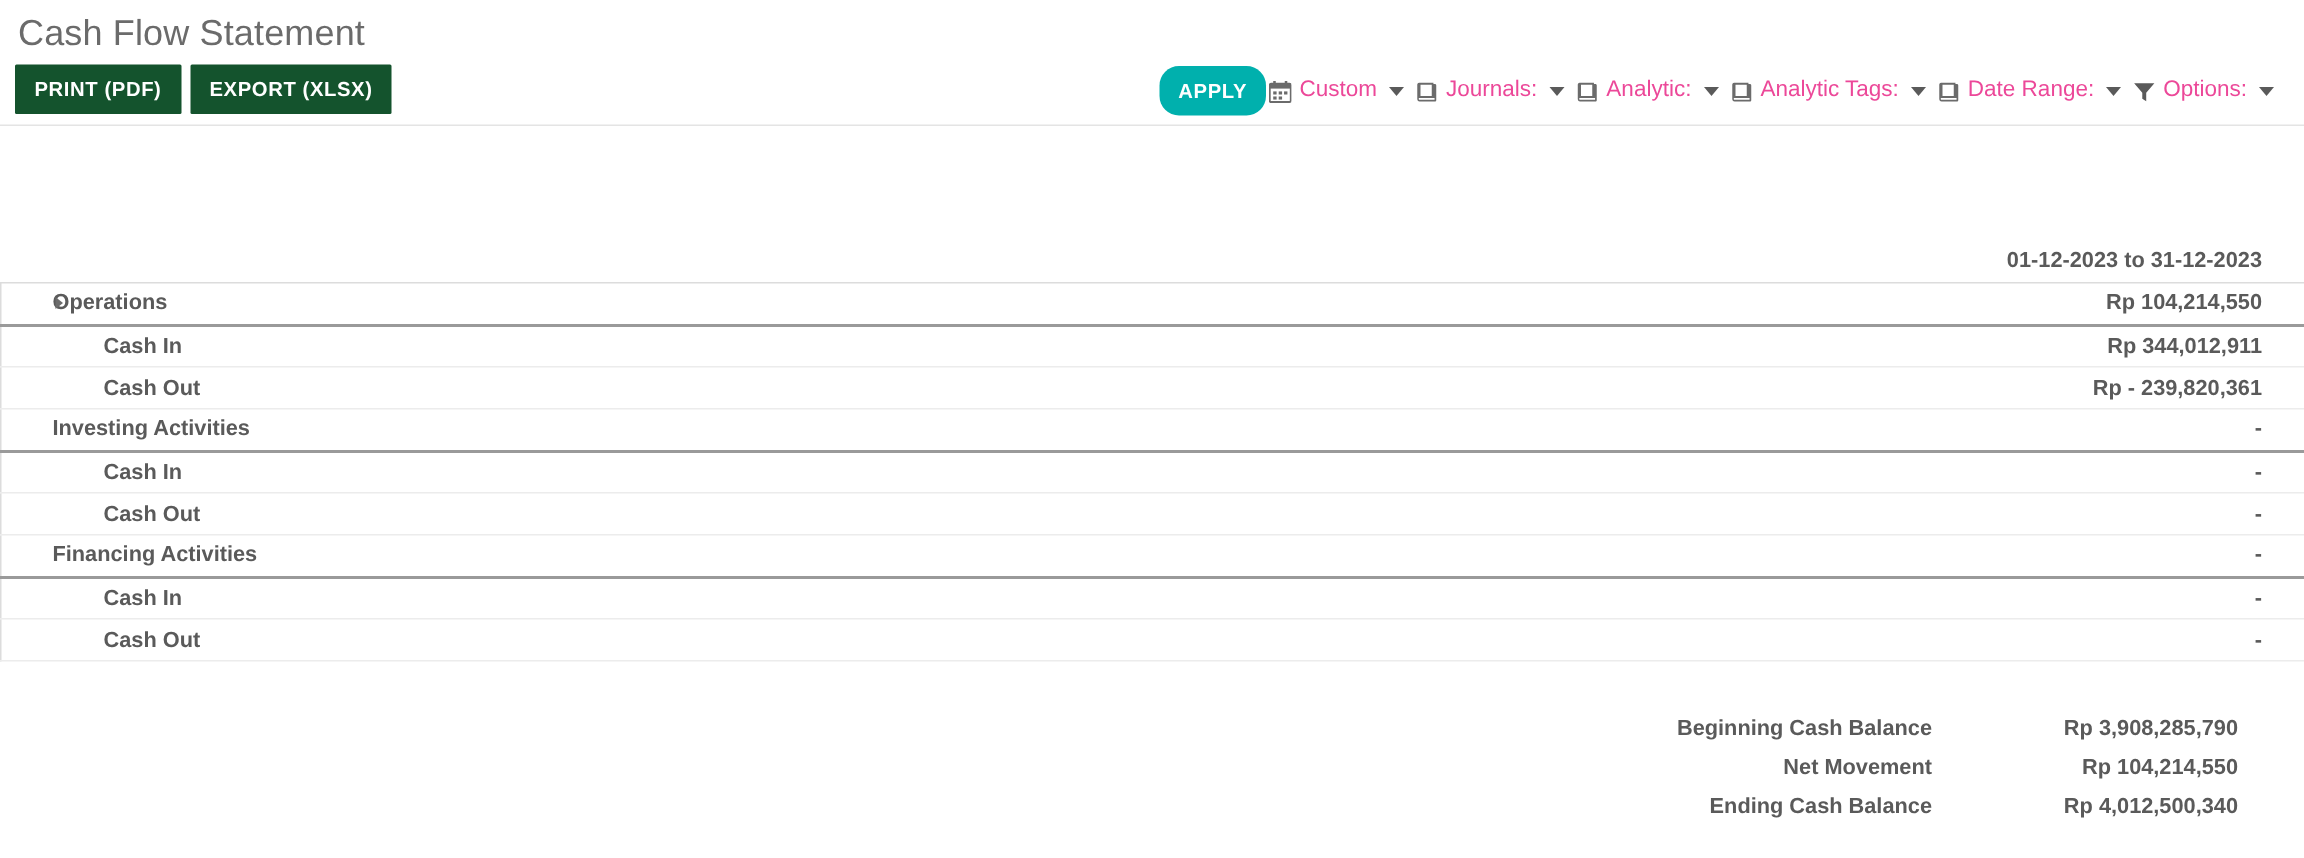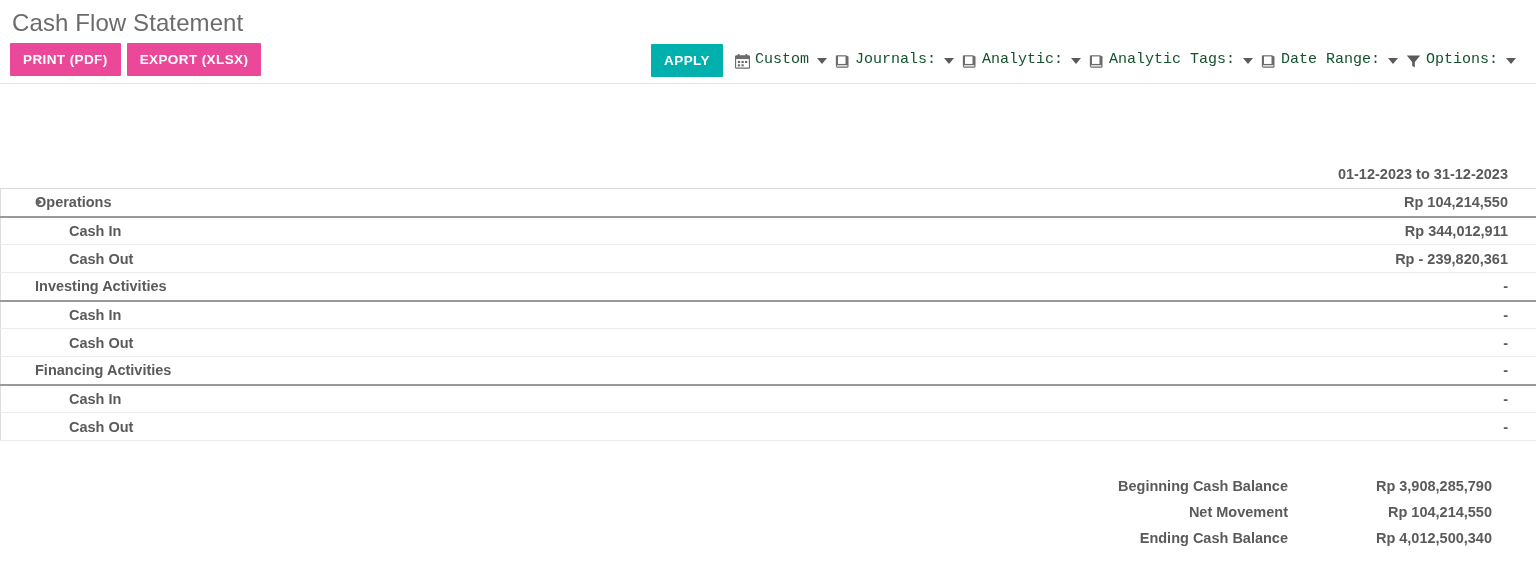"PRINT (PDF)" .btn { background: #ec4899 -> #14532d }
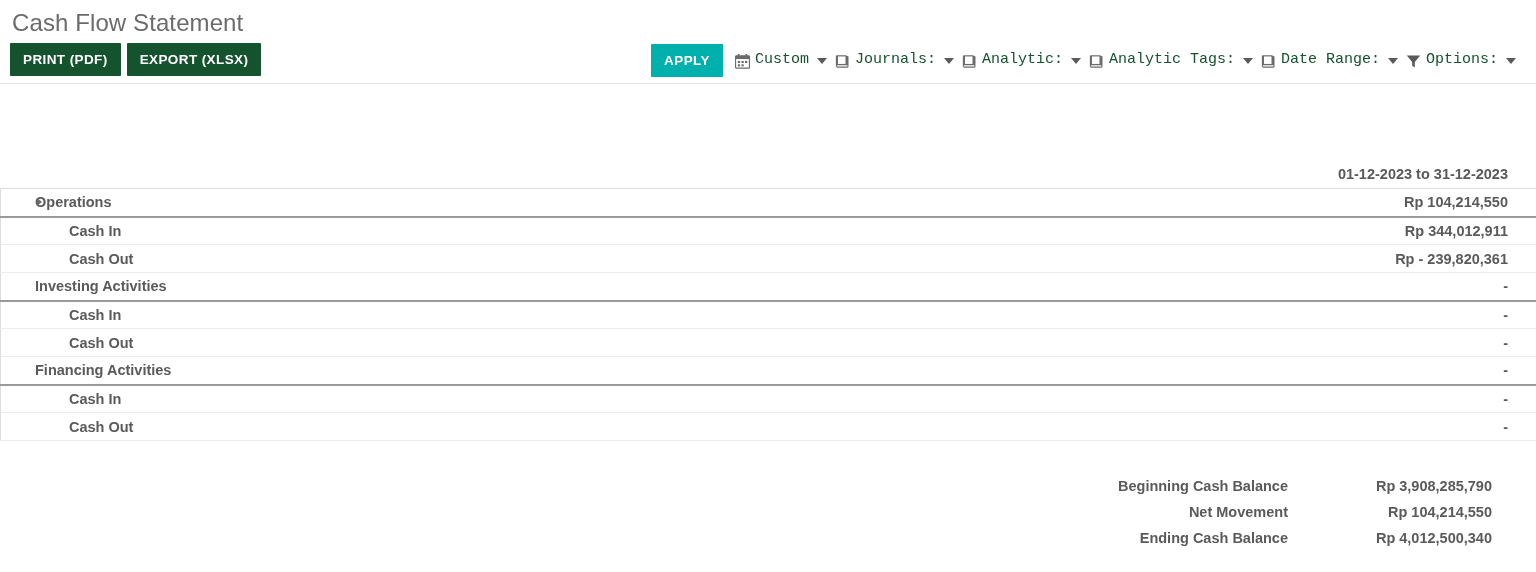"APPLY" .btn-apply { border-radius: 1px -> 13px; margin-right: 10px -> none }
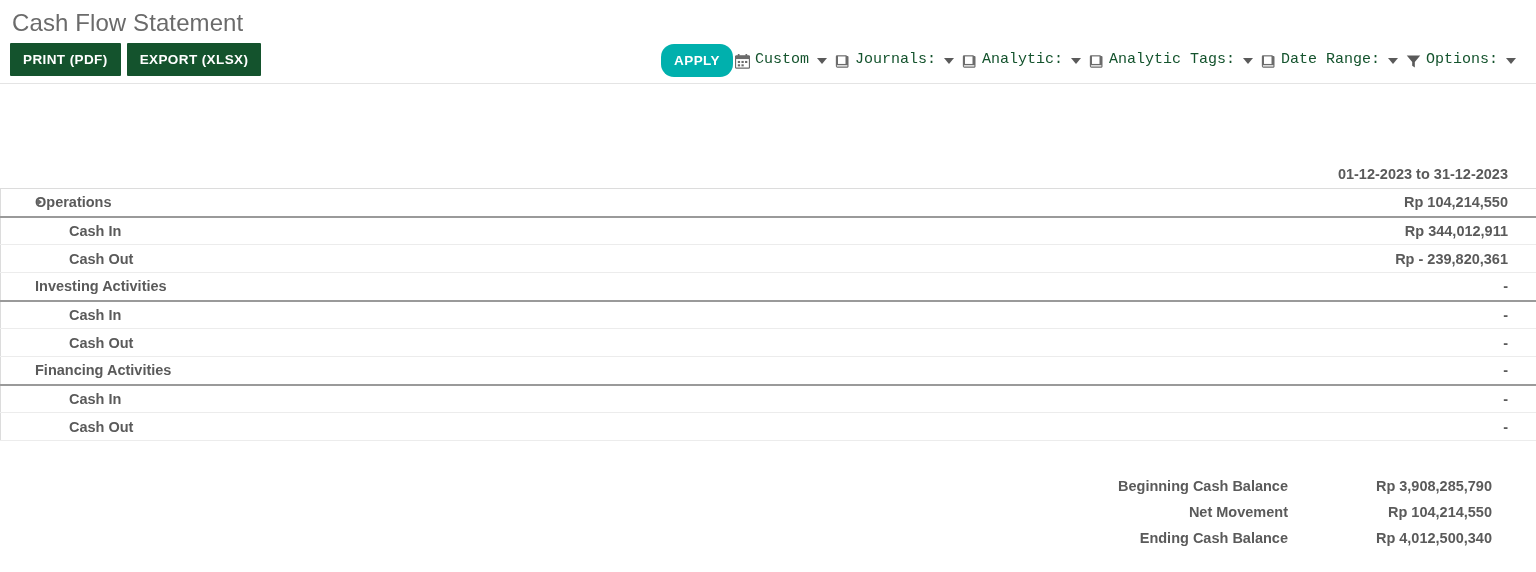"Custom" .filter-item { color: #14532d -> #ec4899; font-family: Liberation Mono, monospace -> none }
